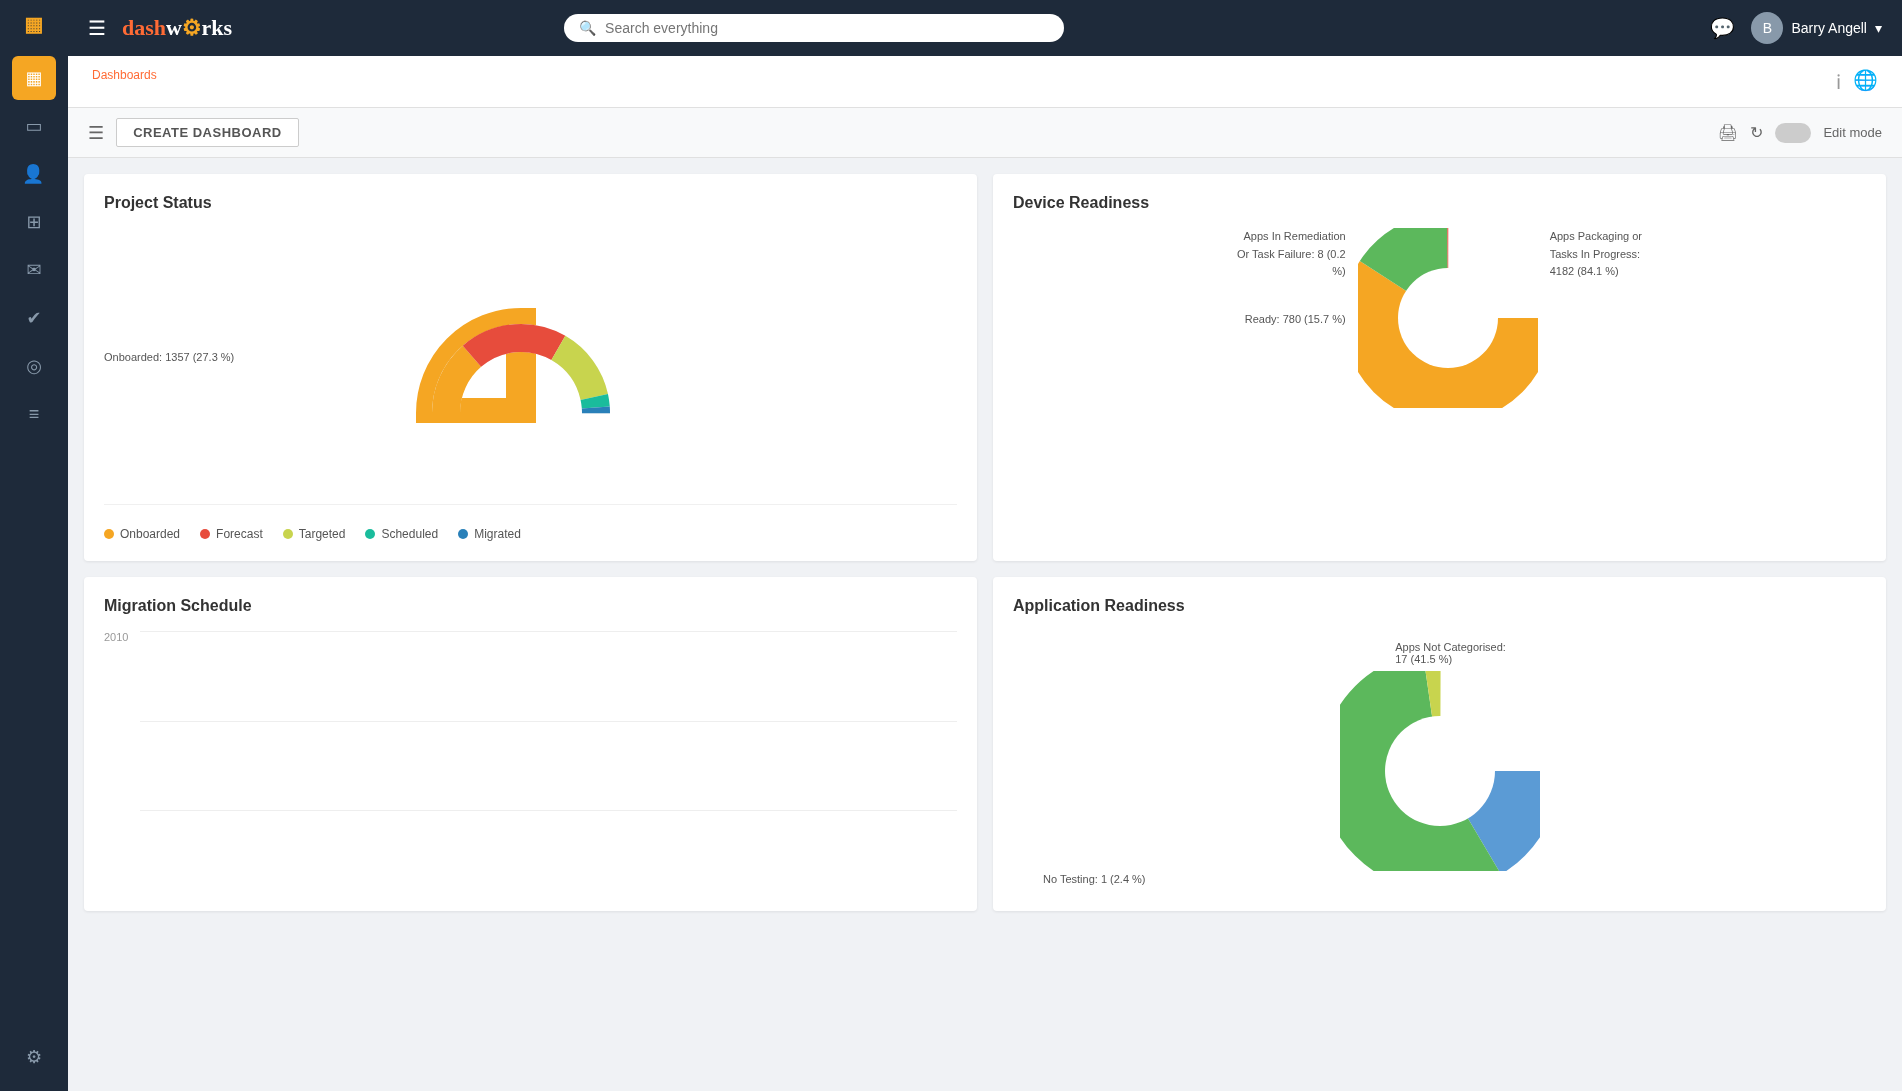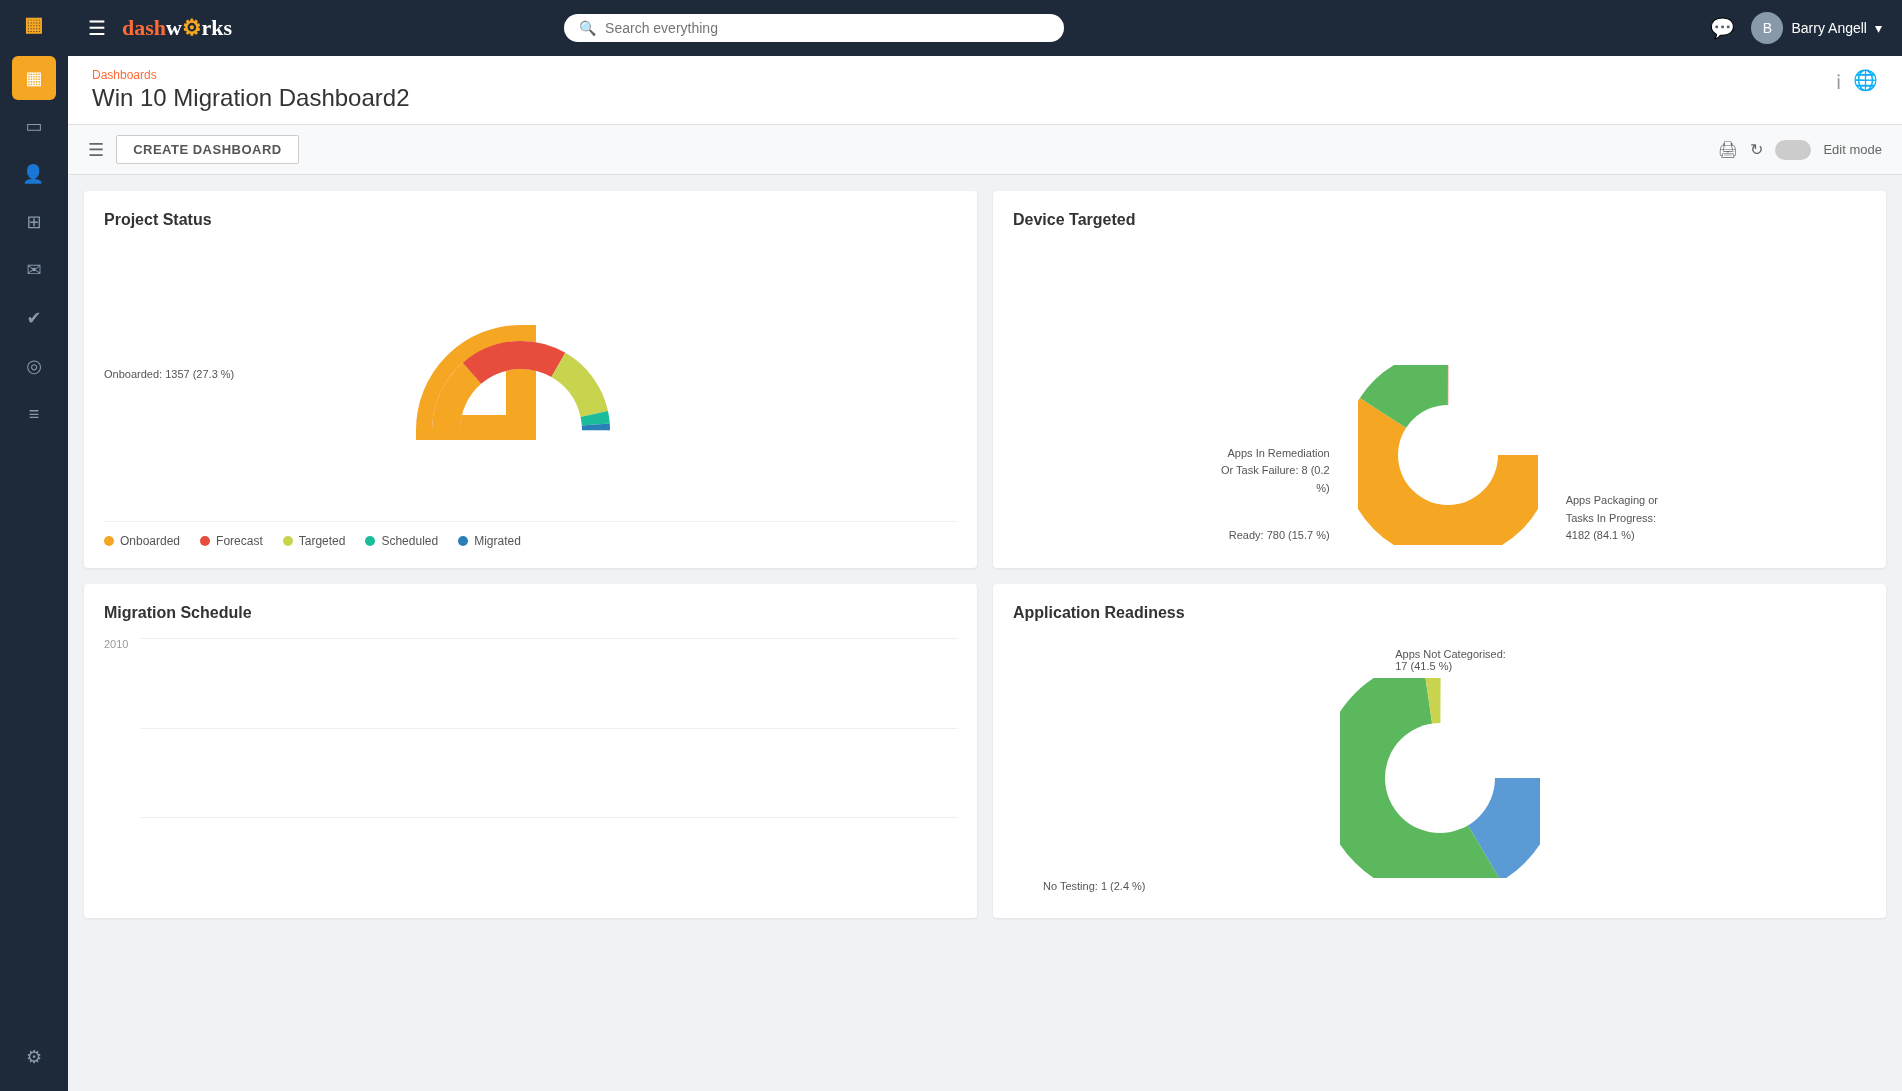"Win 10 Migration Dashboard2" div.page-title { html: <div>Win 10 Migration Dashboard2</div> -> none }
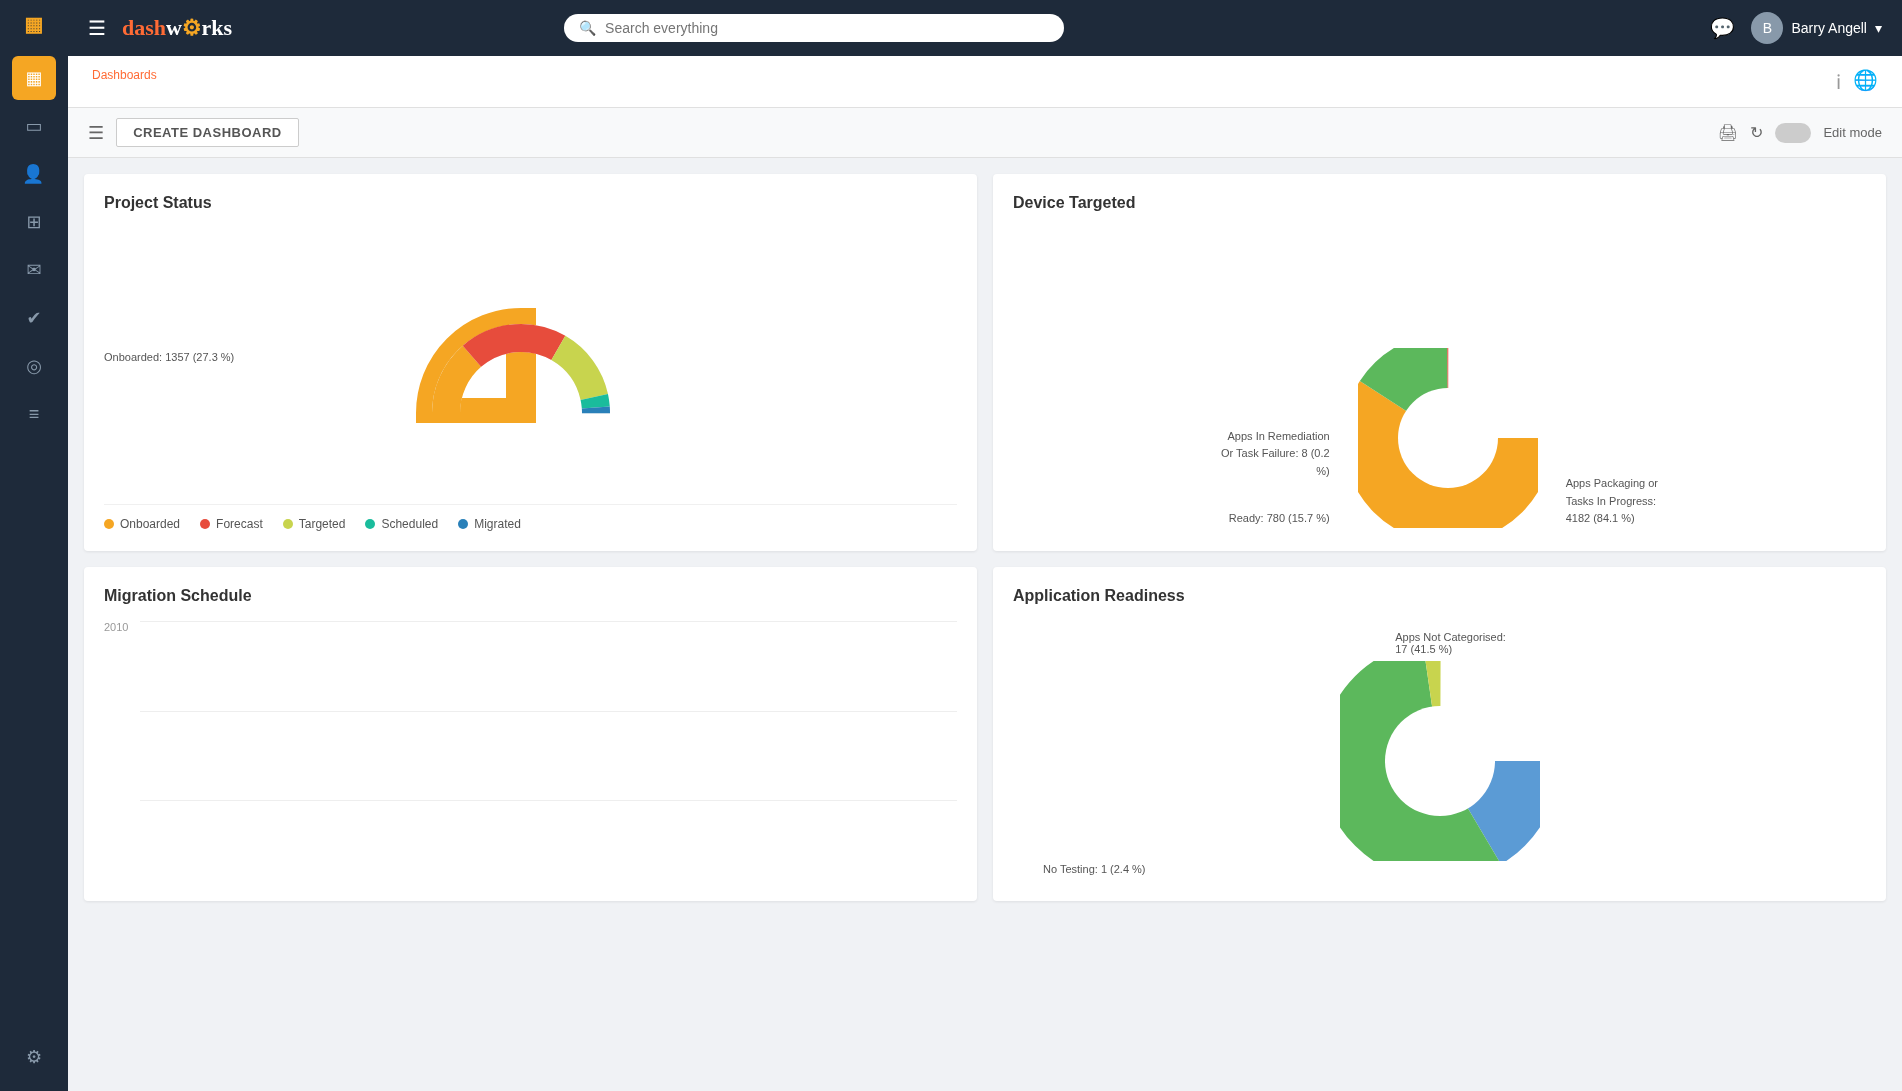"Device Targeted" div.card-title { text: Targeted -> Readiness }
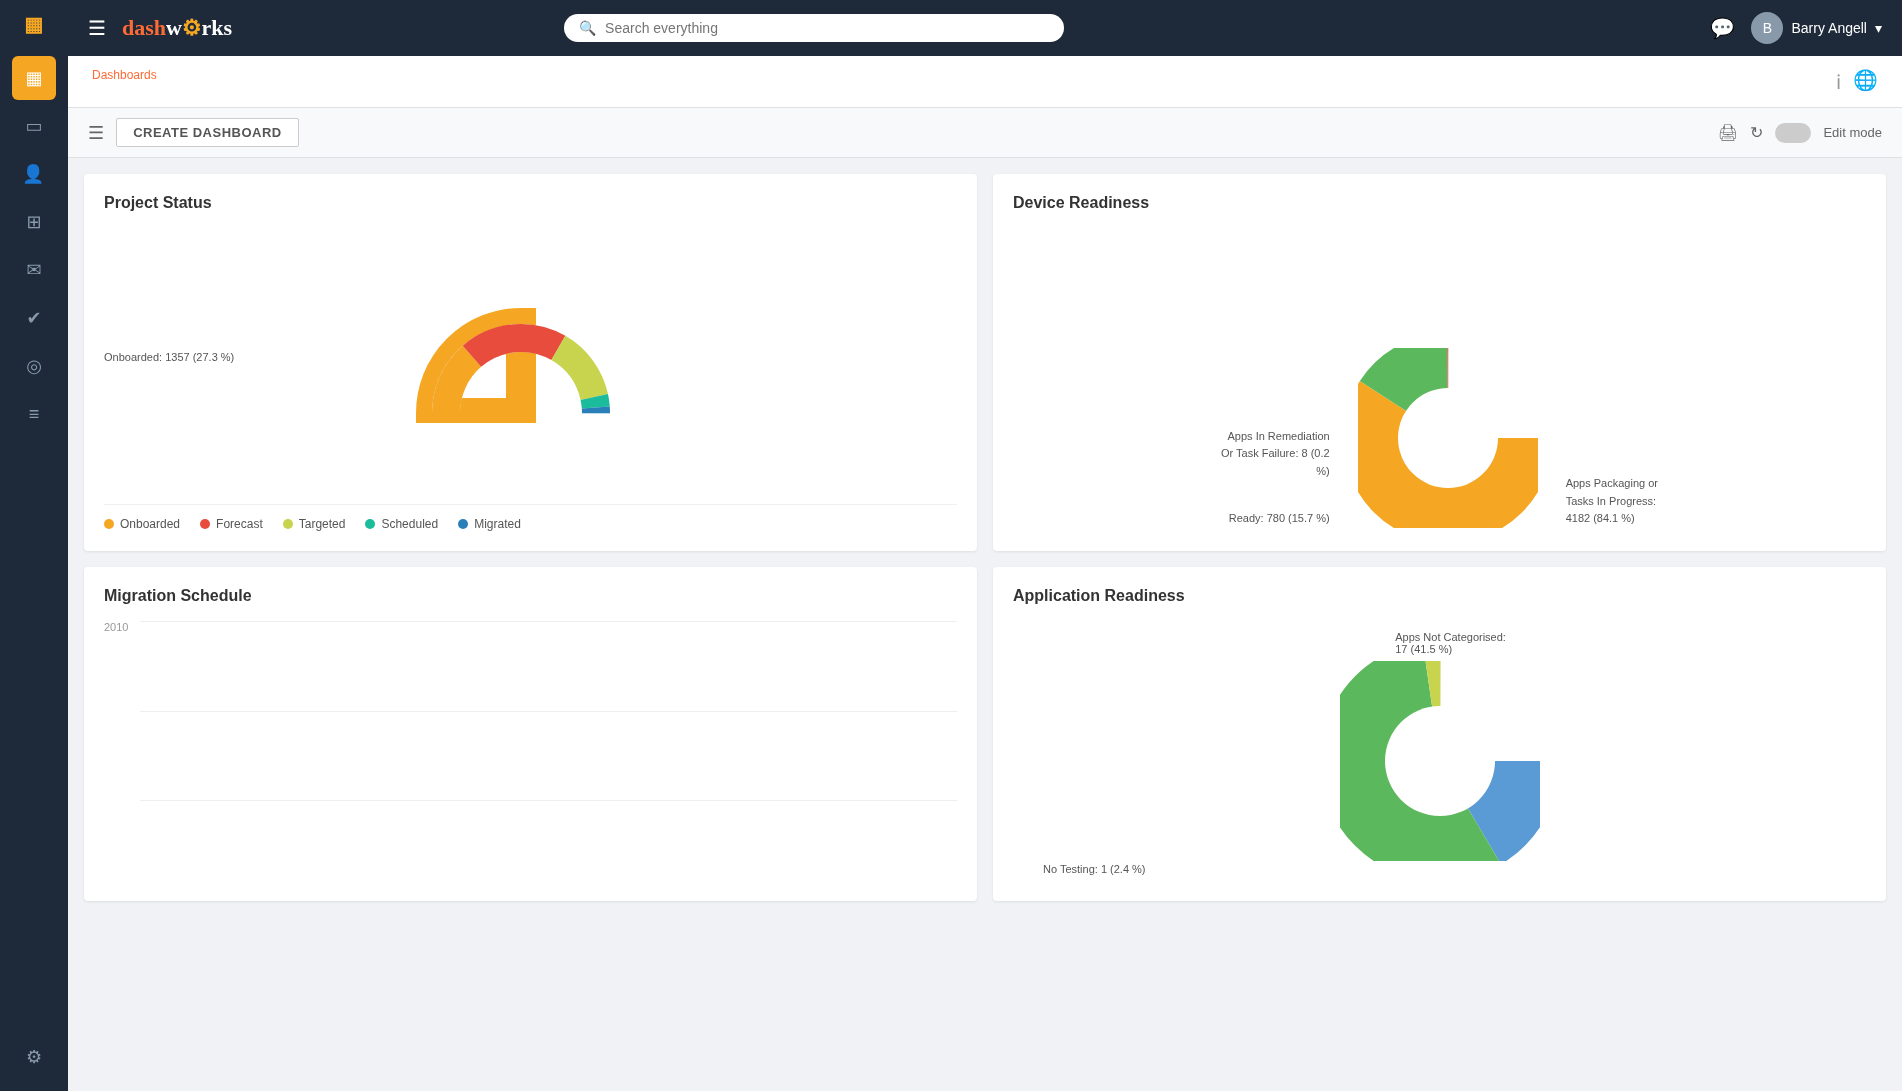"Apps In Remediation" div { align-items: flex-end -> flex-start; gap: 28px -> 12px }
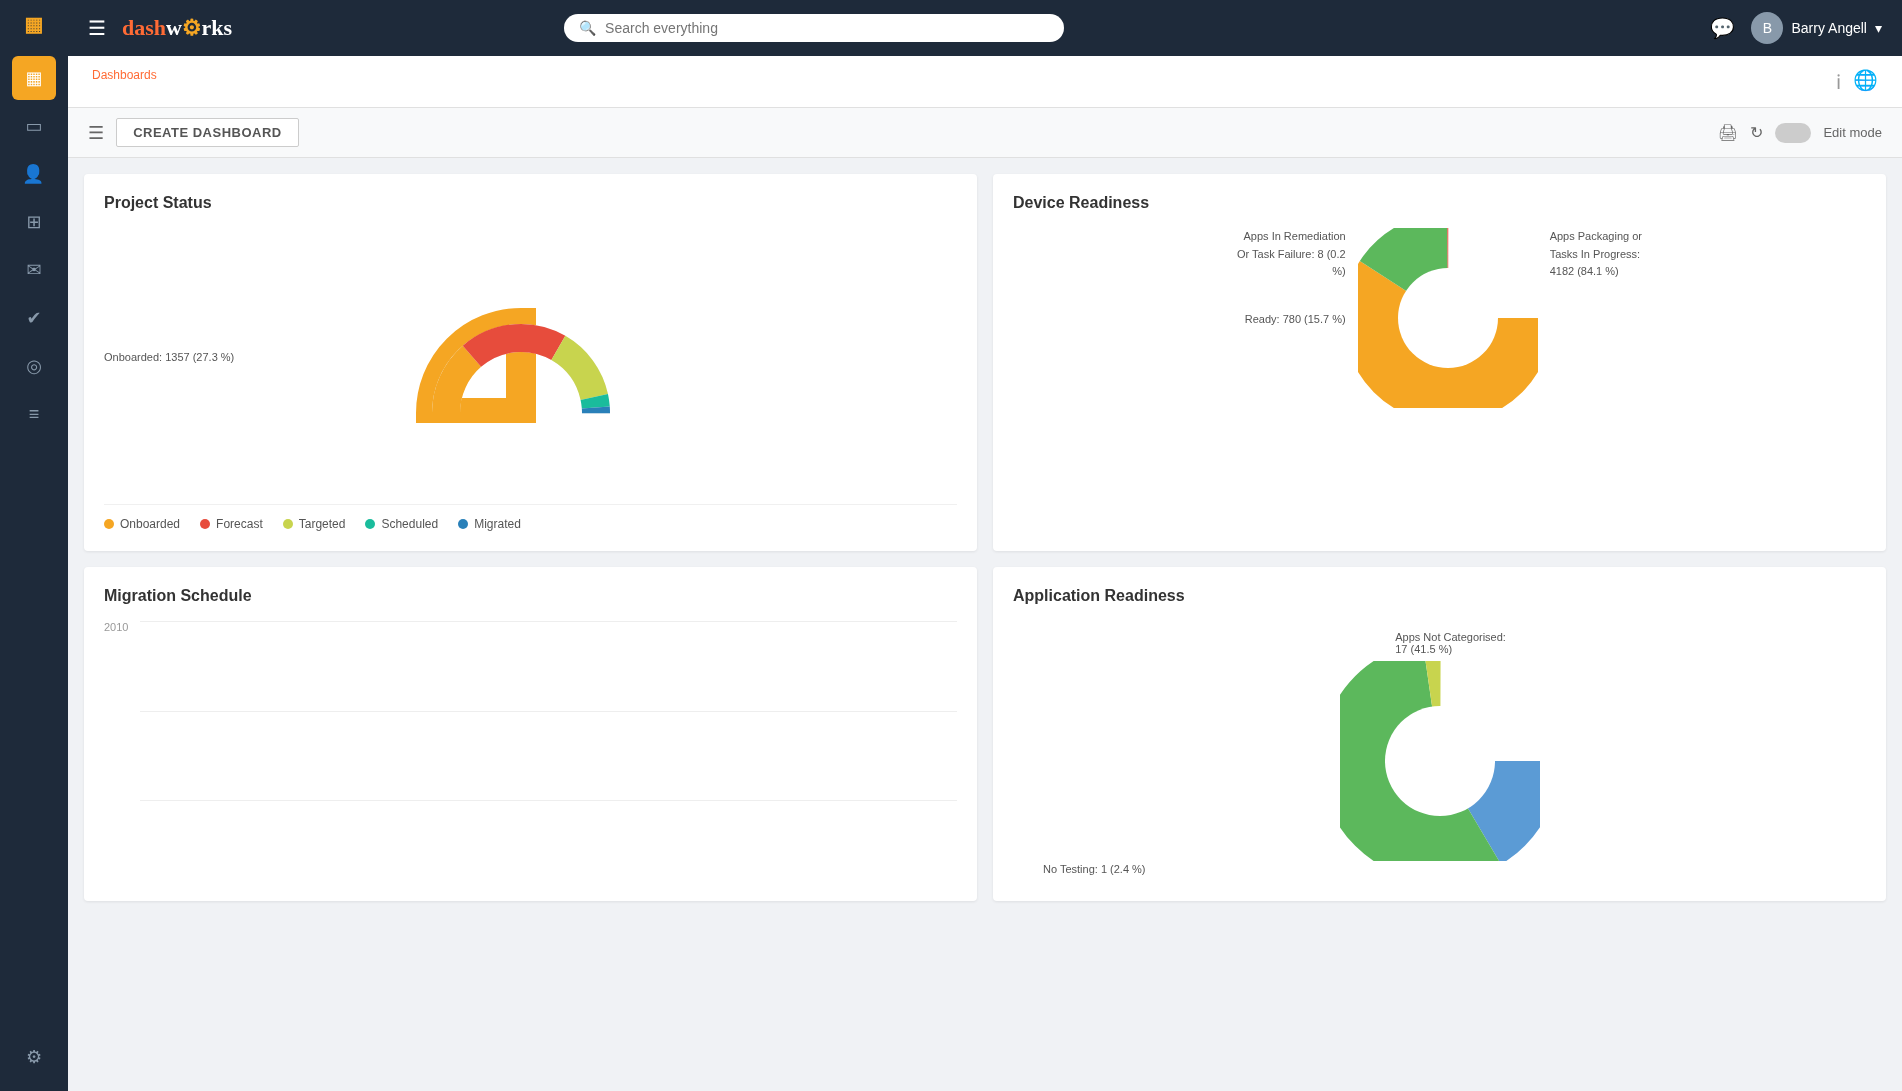"Onboarded" .legend { padding-top: 12px -> 22px }
